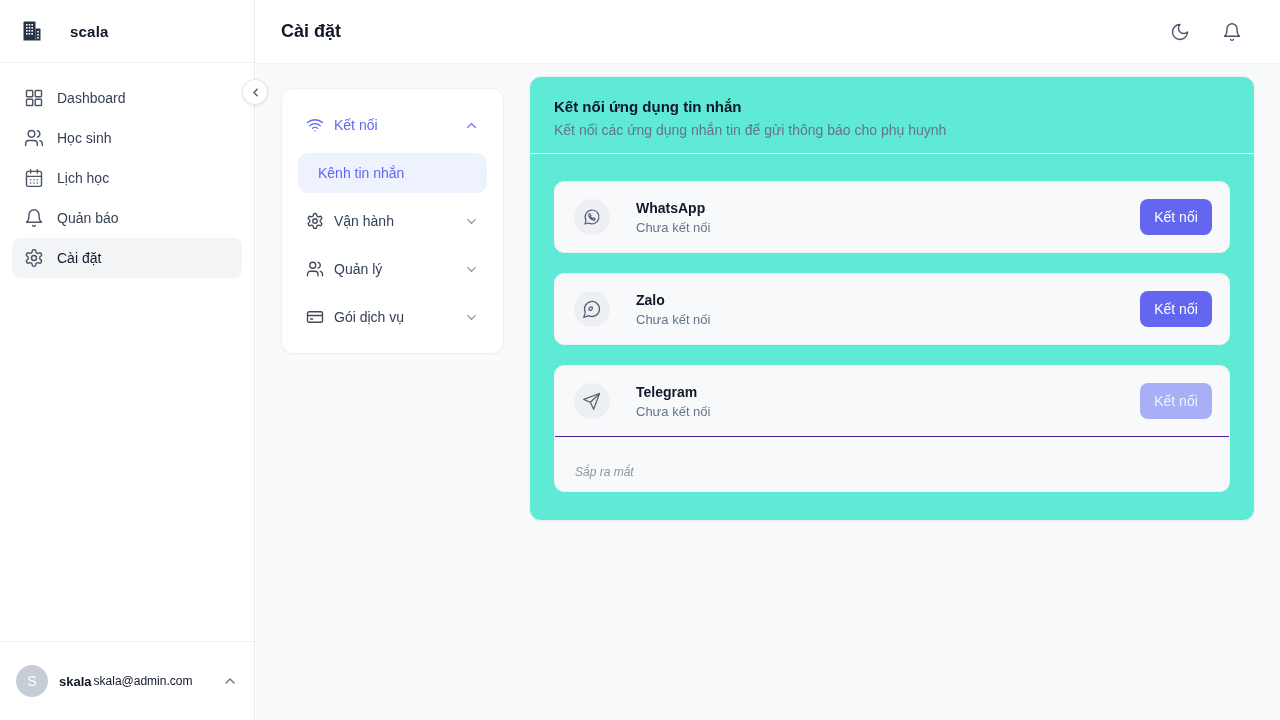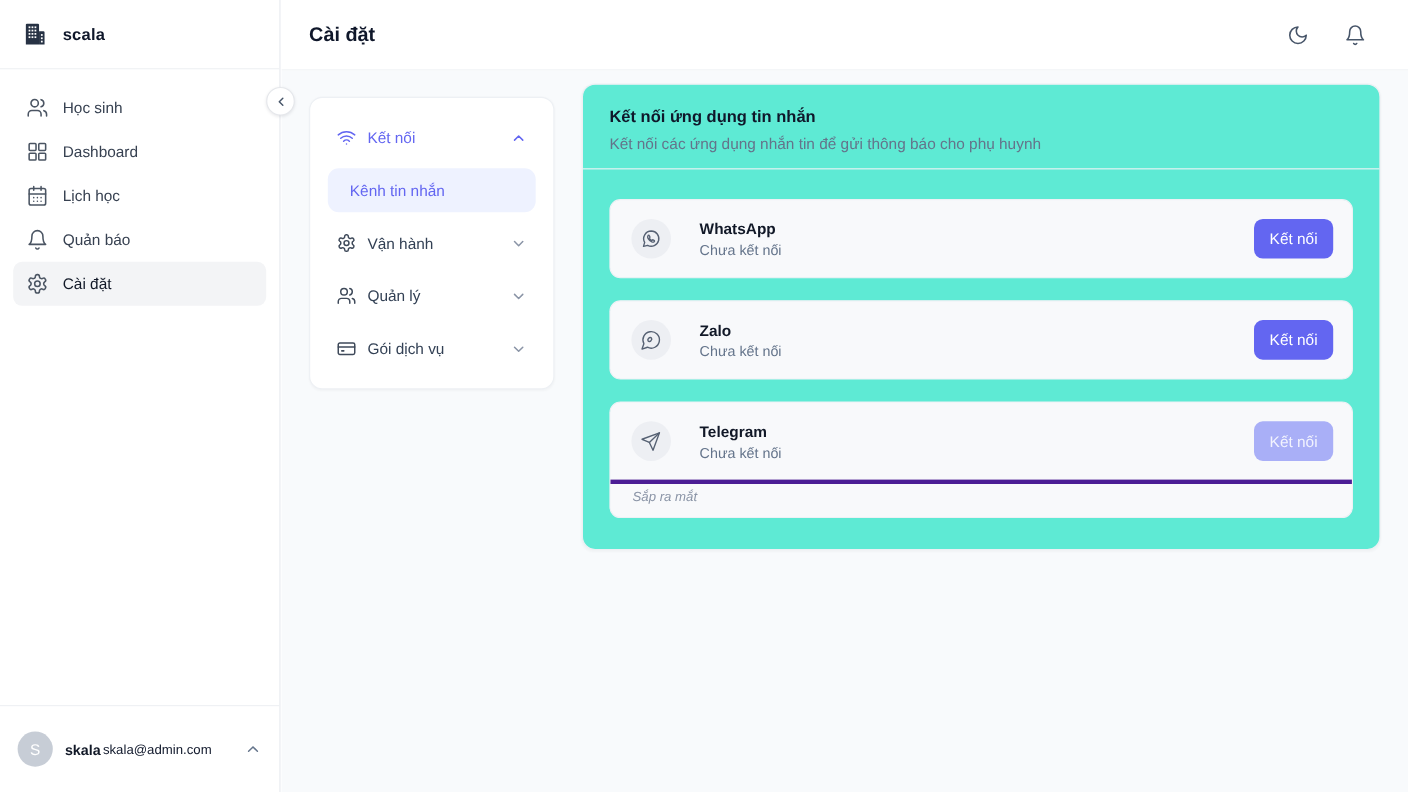"scala" .brand-name { margin-left: none -> 13px }
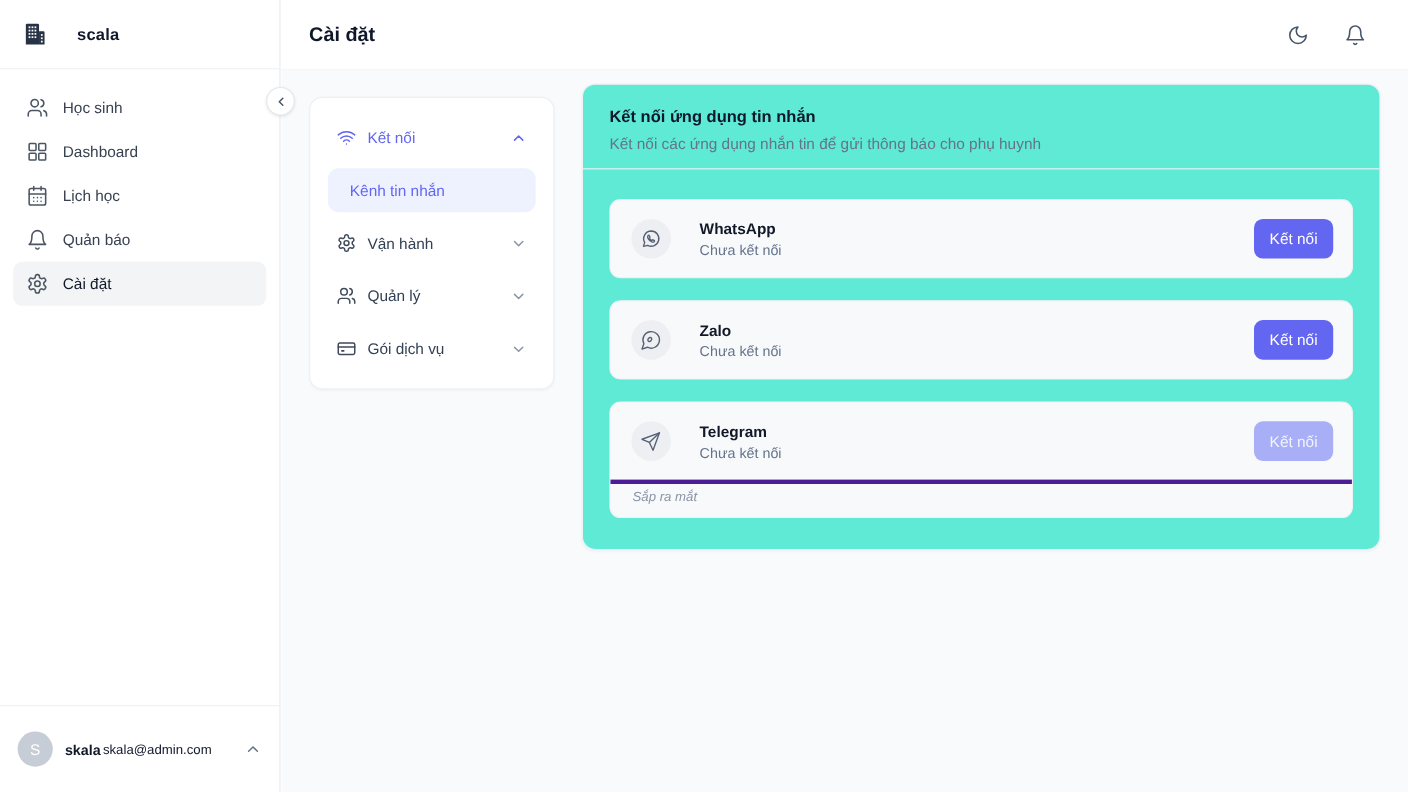"Học sinh" div.nav-item { order: before "Dashboard" -> after "Dashboard" }
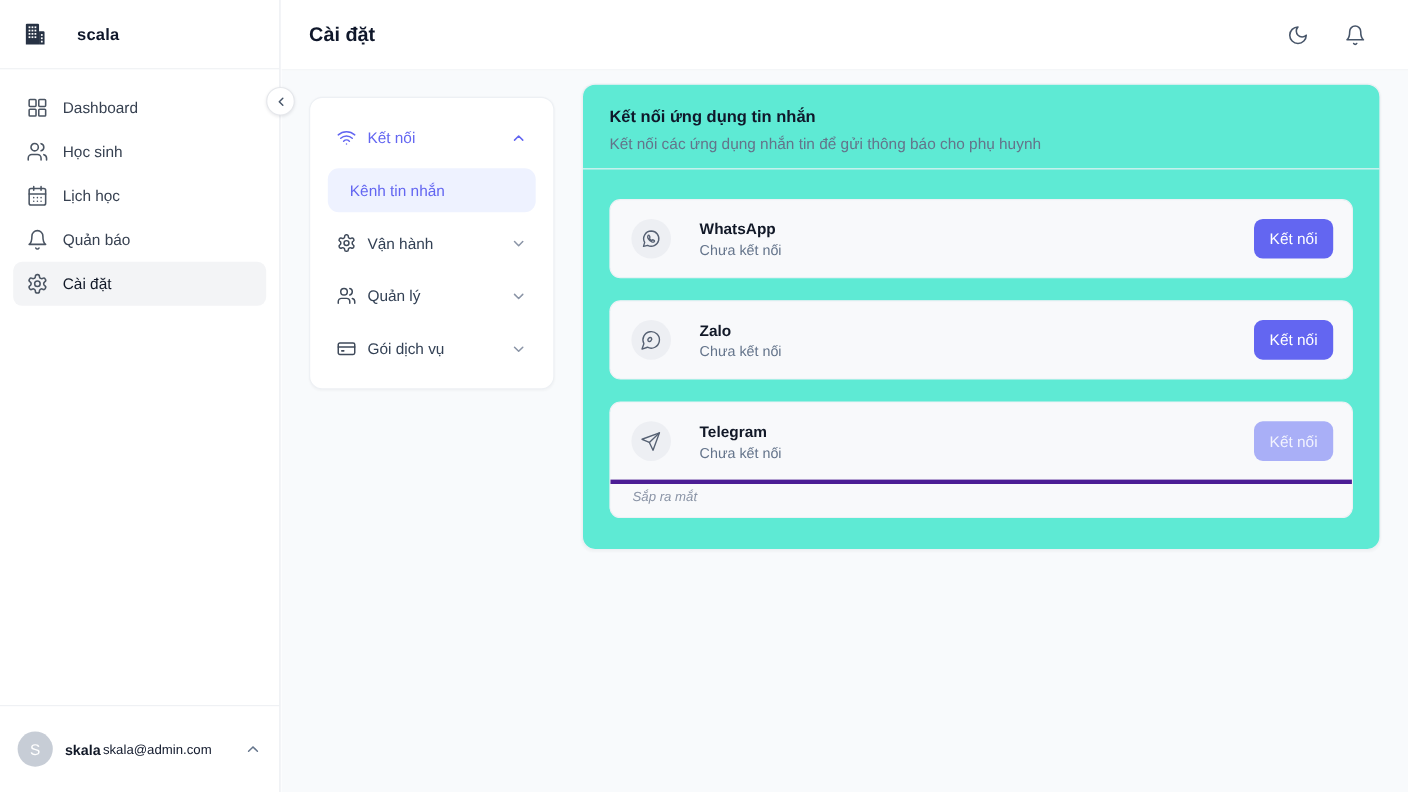"Sắp ra mắt" .app-row-note { border-top: 4px solid #4c1d95 -> 1px solid #4c1d95; padding: 4px 20px 12px 20px -> 28px 20px 12px 20px }
